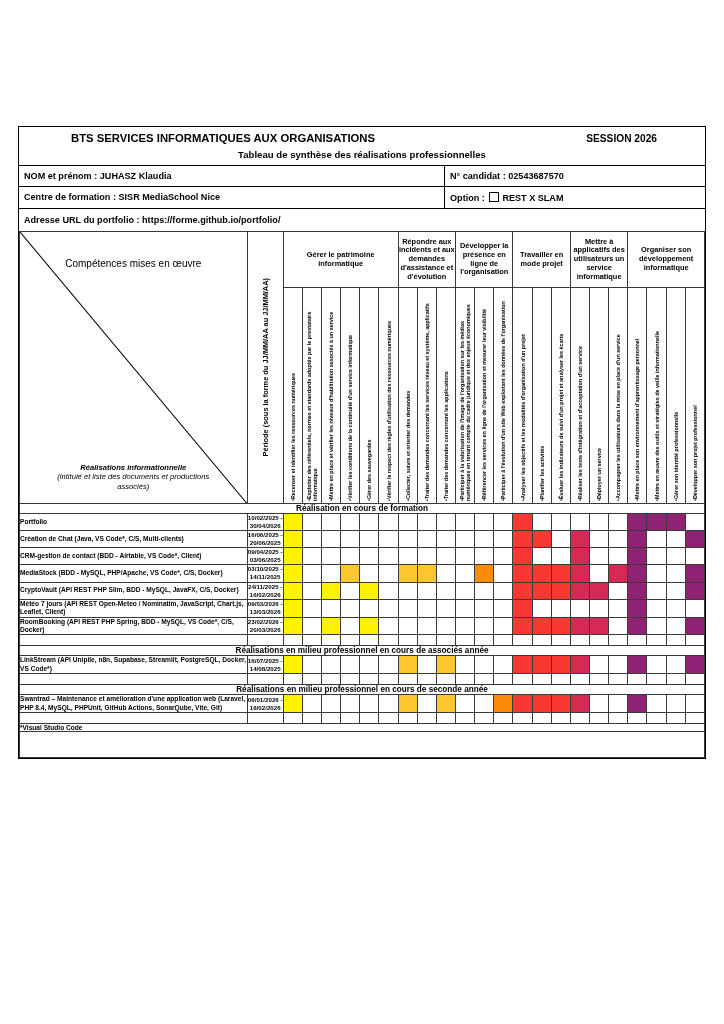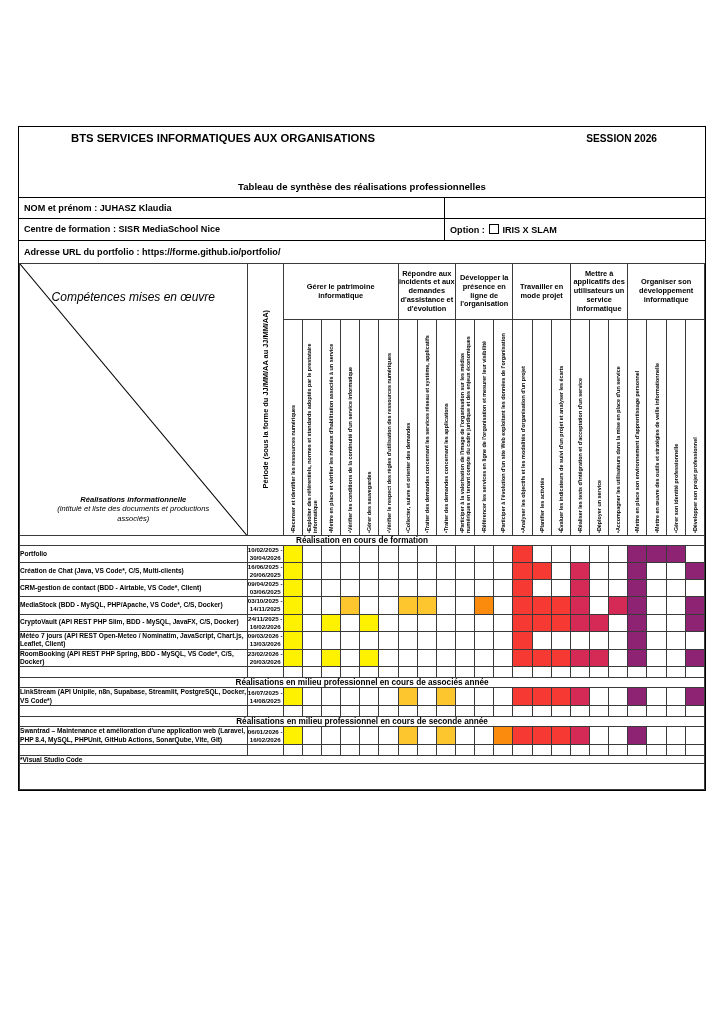"Tableau de synthèse des réalisations" .subtitle { margin-top: 32px -> none }
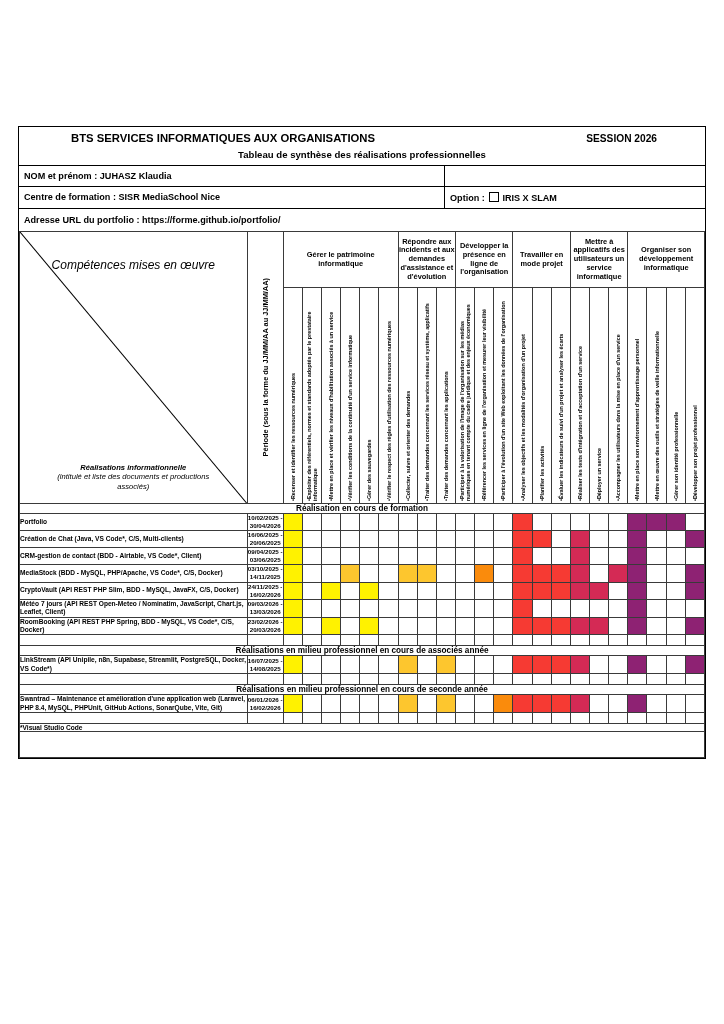"N° candidat : 02543687570" div.idcell { html: none -> <div>N° candidat : 02543687570</div> }
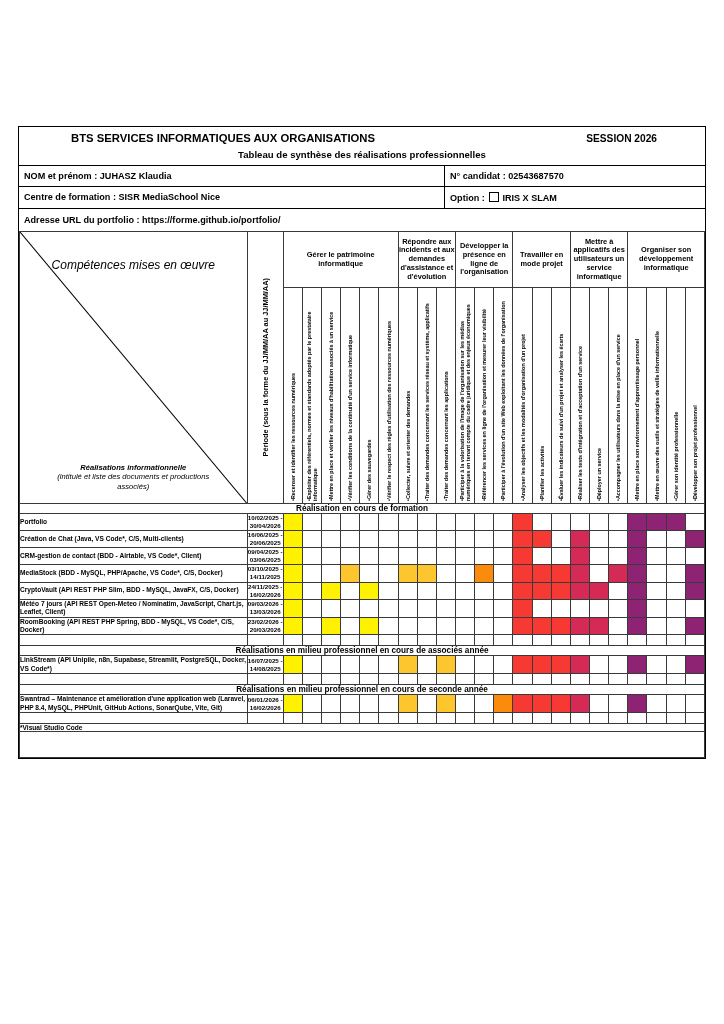"IRIS X SLAM" span { text: IRIS -> REST }
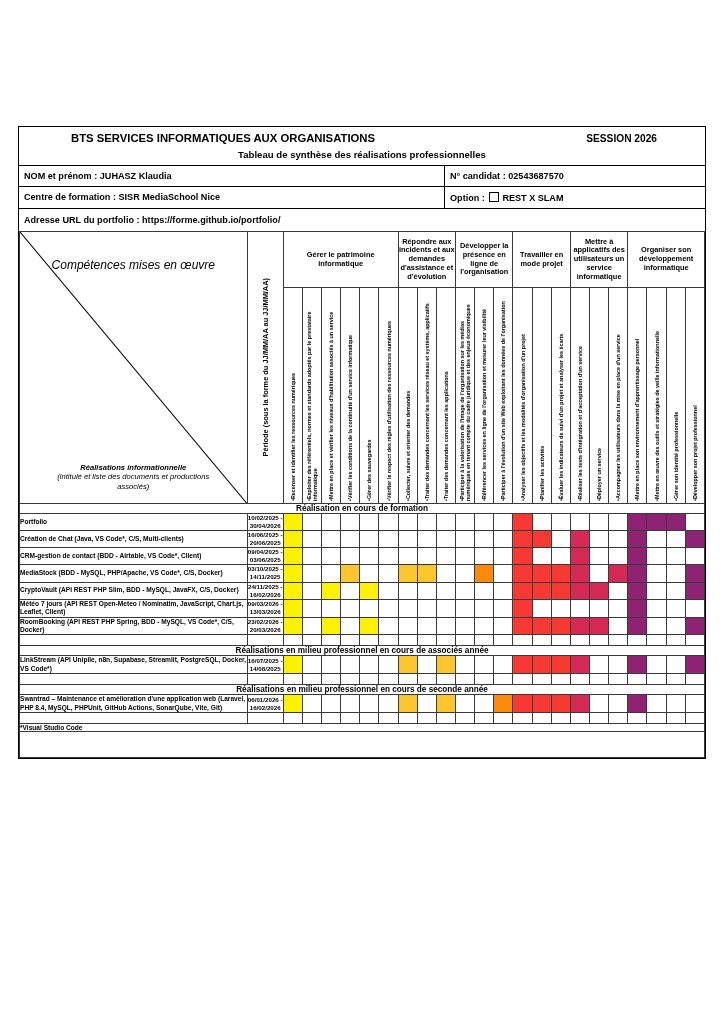"Compétences mises en œuvre" .corner .comp { font-size: 12px -> 10px; font-style: italic -> none }
